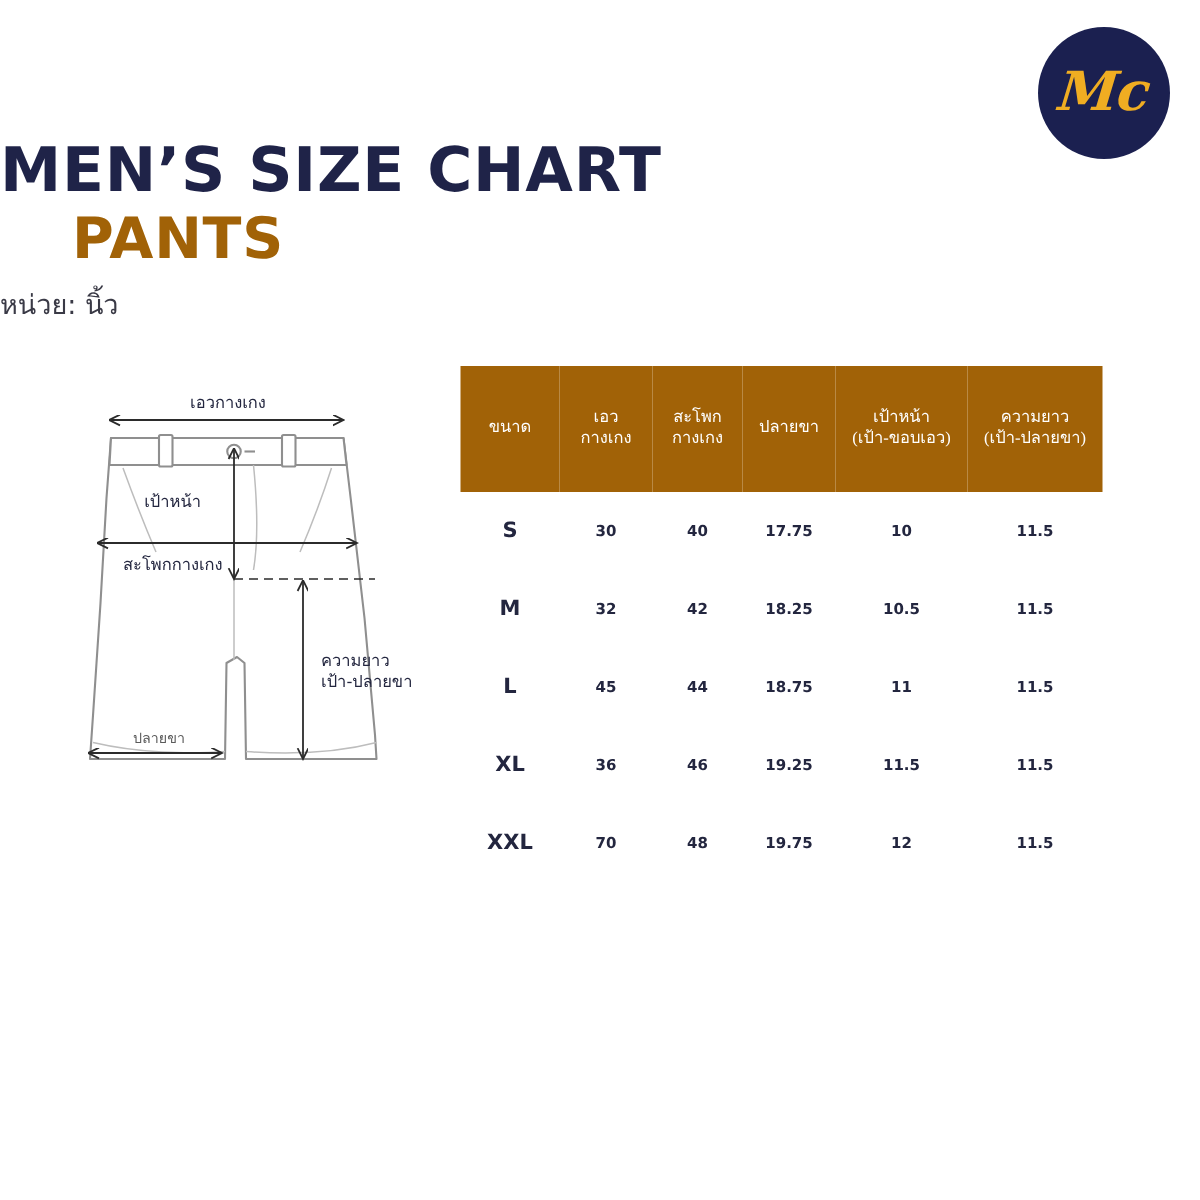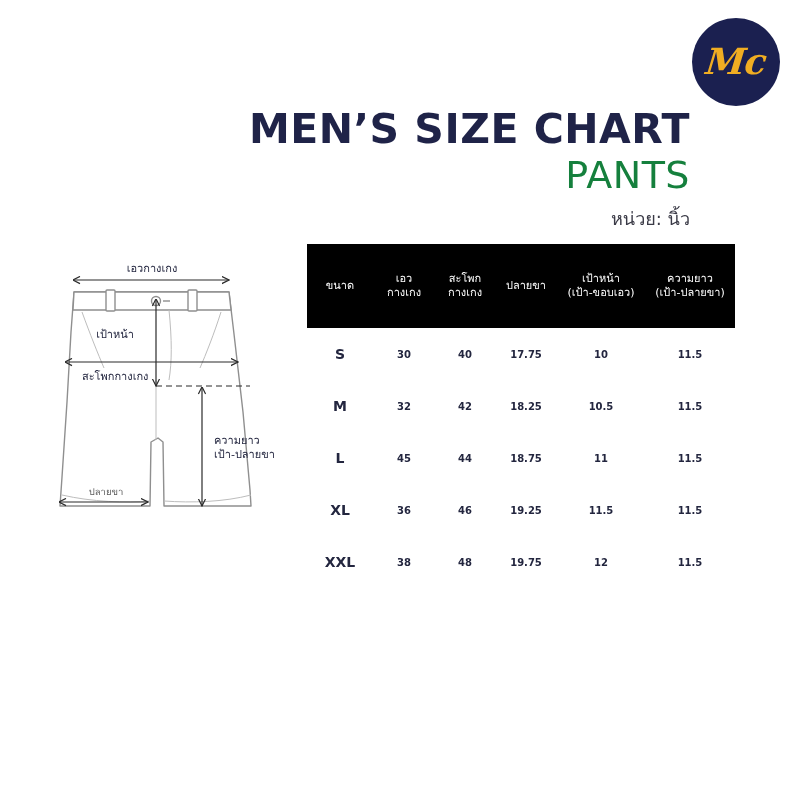"MEN’S SIZE CHART" #title-block { text-align: right -> left; top: 108px -> 92px }
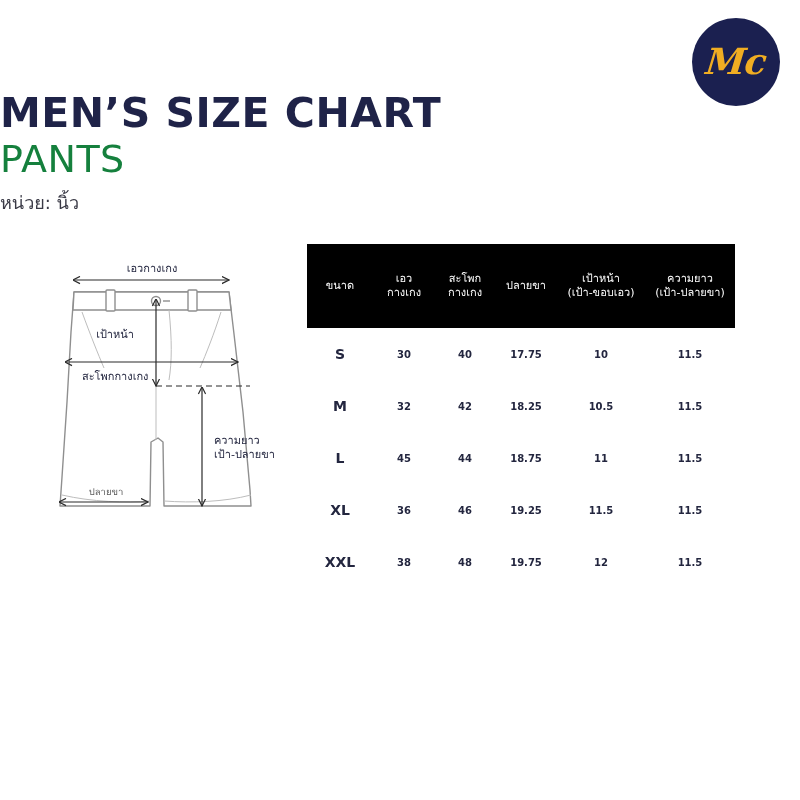"PANTS" #sub-title { color: #15803d -> #a16207; font-weight: normal -> bold; padding-left: none -> 48px }
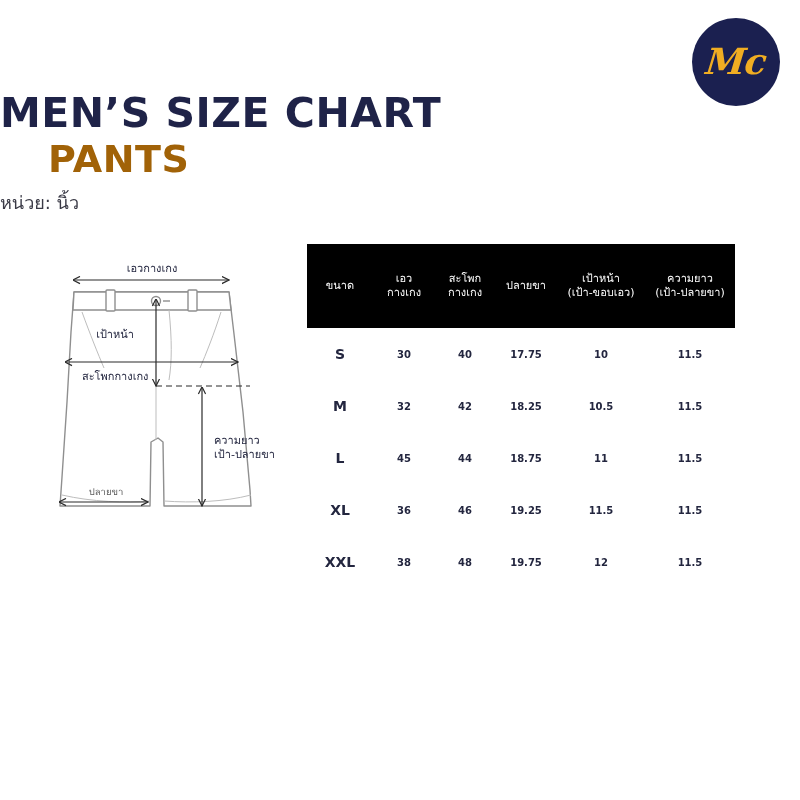"ขนาด" #size-table thead tr { background: #000000 -> #a16207; font-family: none -> Liberation Serif, serif }
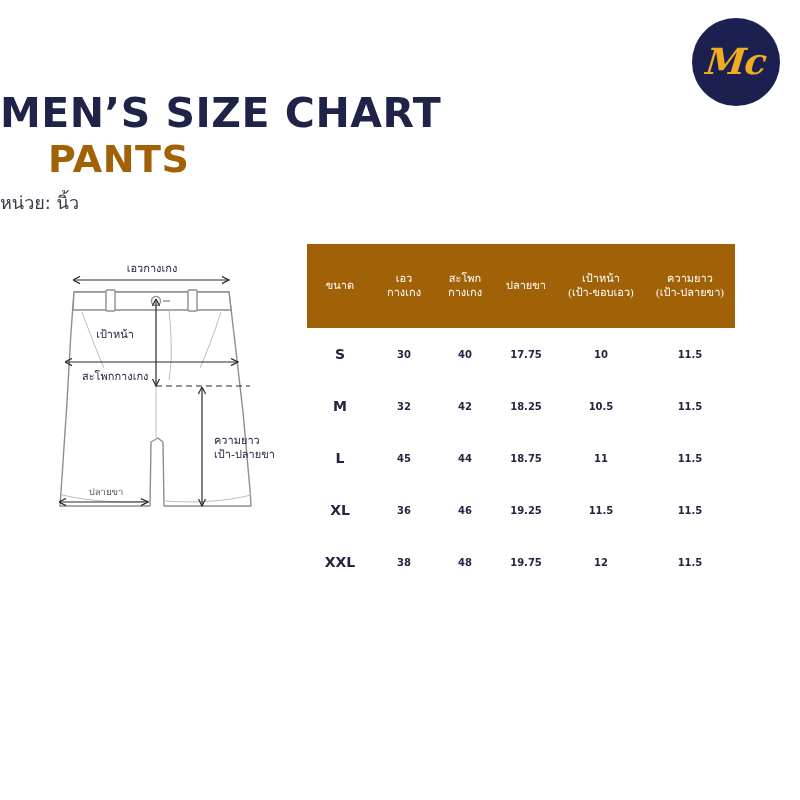"38" td { text: 38 -> 70 }
